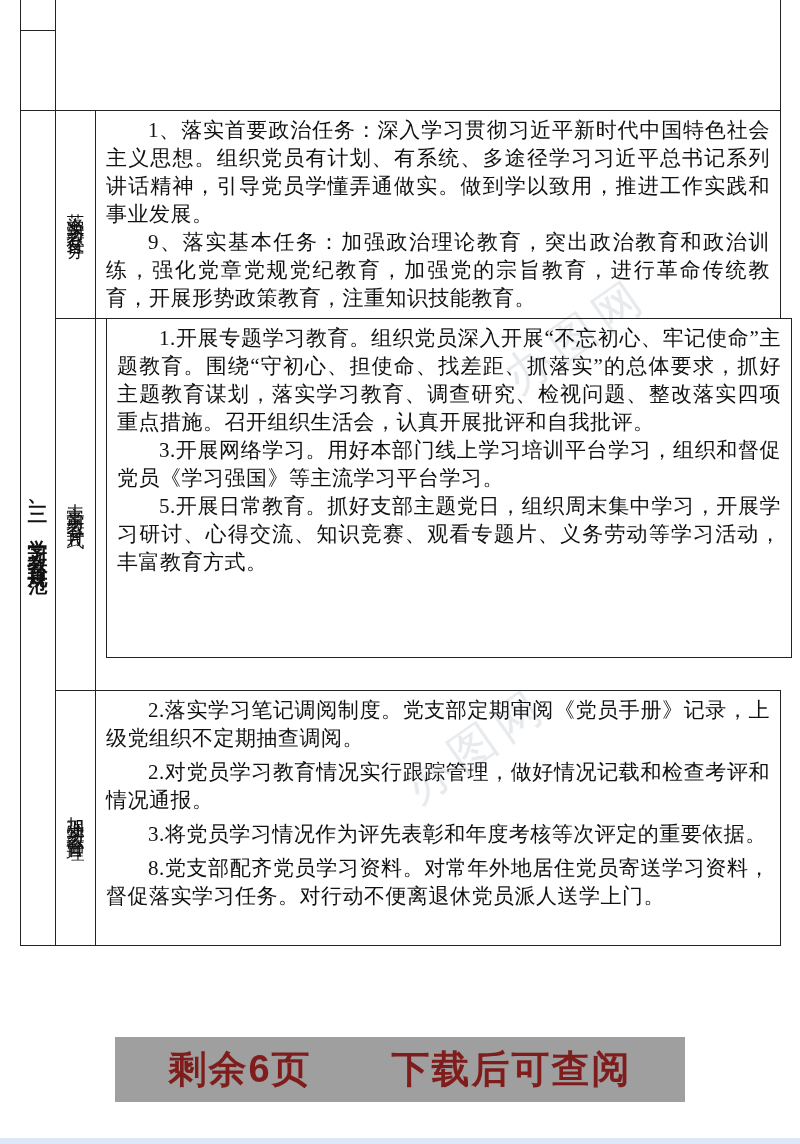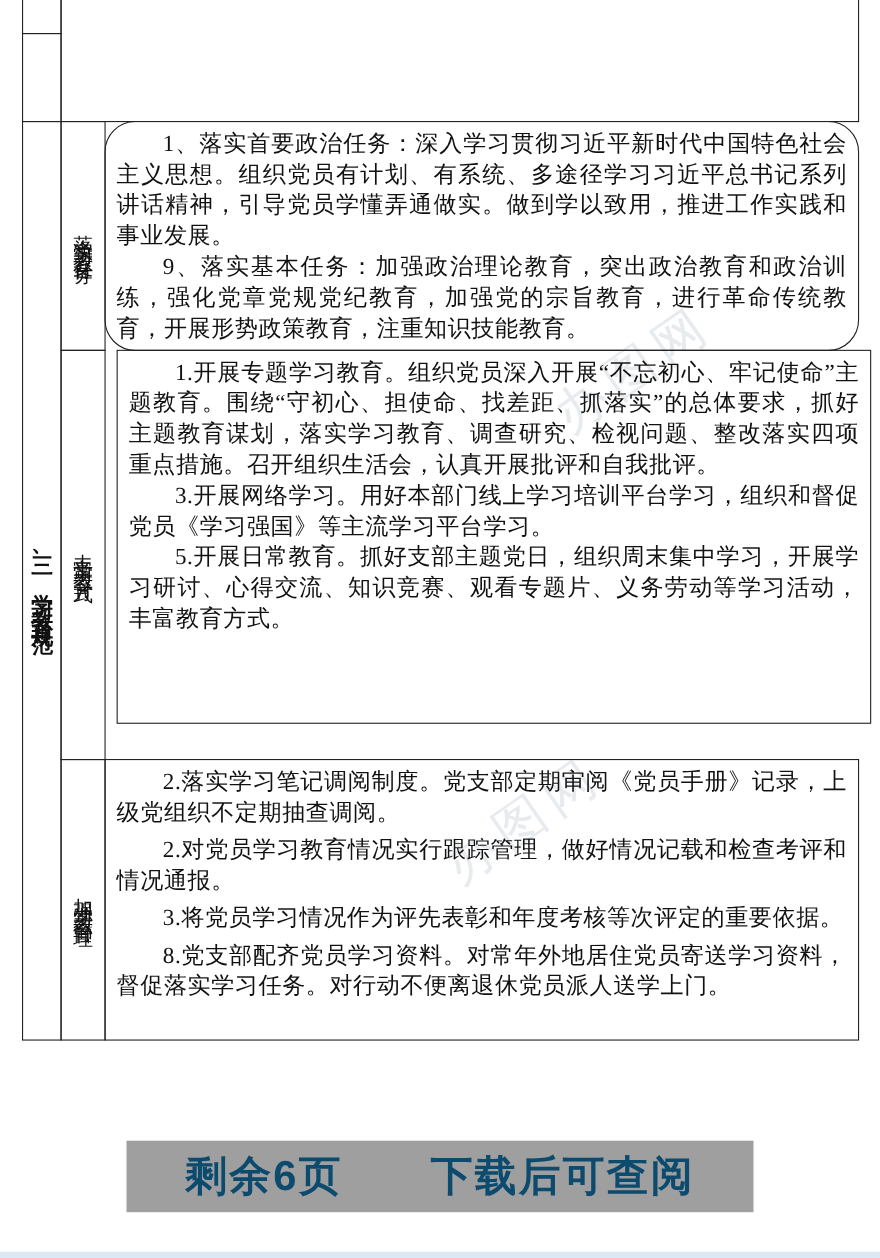"1、落实首要政治任务：深入学习贯彻习近平新时代中国特色社会主义思想。组织党员有计" div.cell { border-radius: 28px -> none }
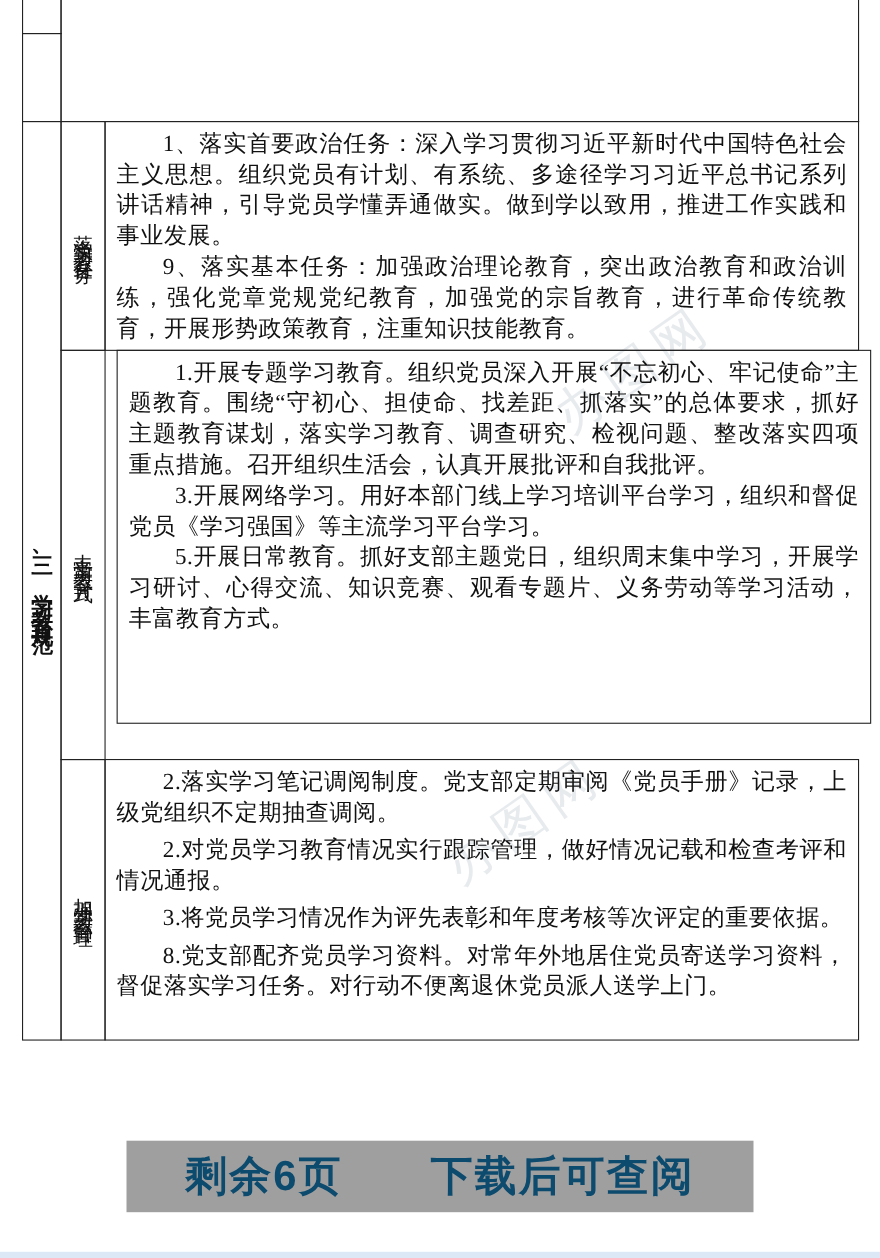"剩余6页 下载后可查阅" .banner { color: #0c4a6e -> #7f1d1d }
